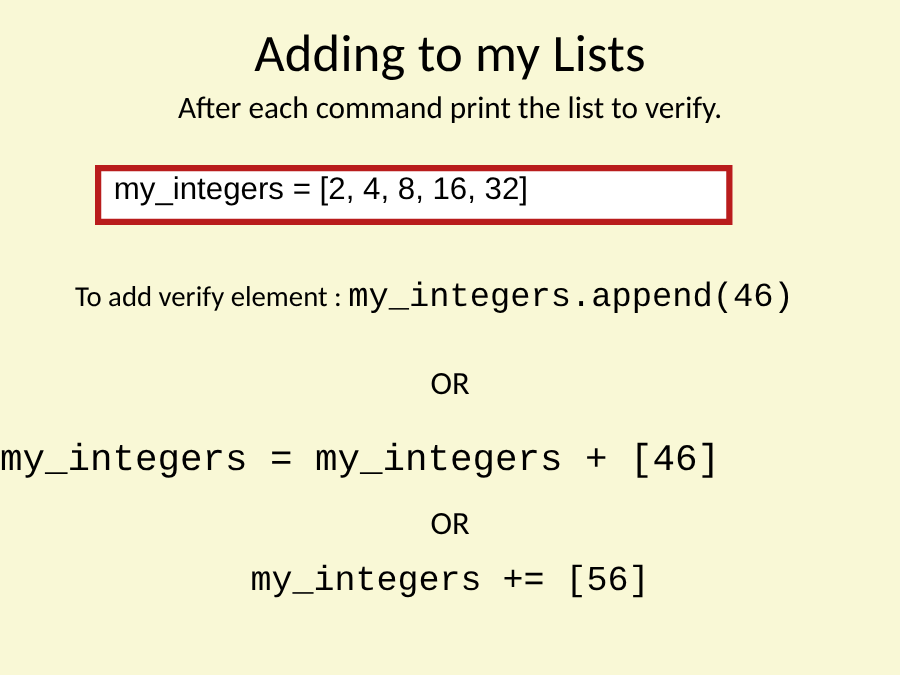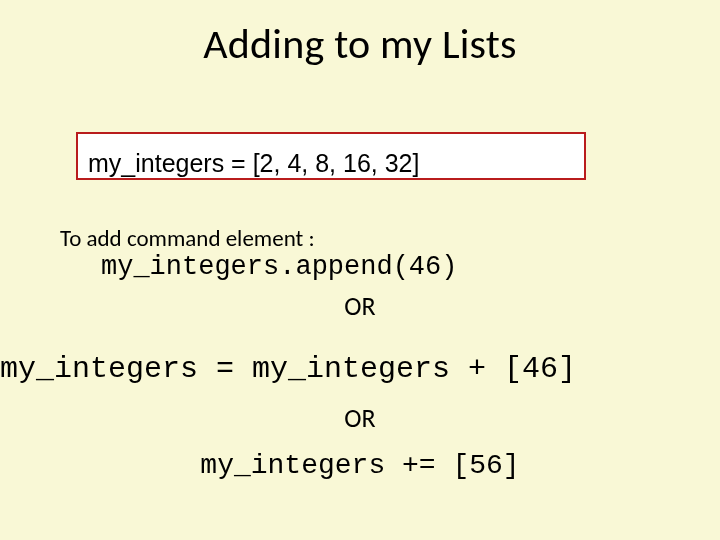"After each command print the" div.subtitle { html: none -> <div>After each command print the list to verify.</div> }
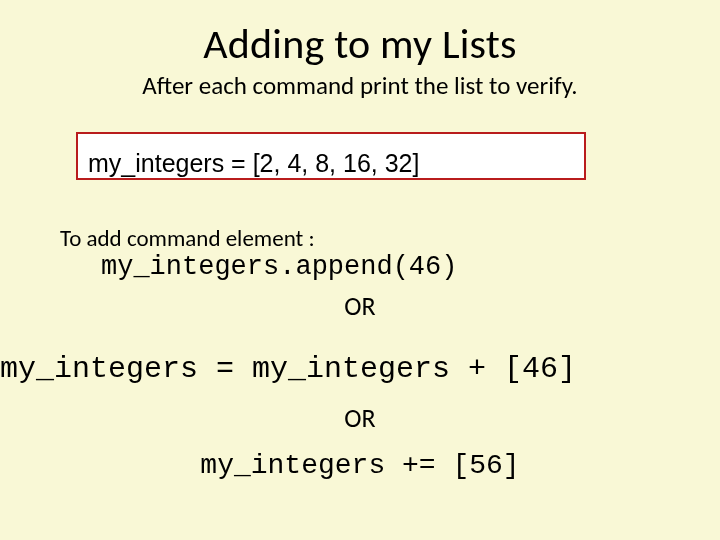"my_integers = [2, 4, 8," .codebox { align-items: flex-end -> flex-start; border: 2px solid #b91c1c -> 5px solid #b91c1c }
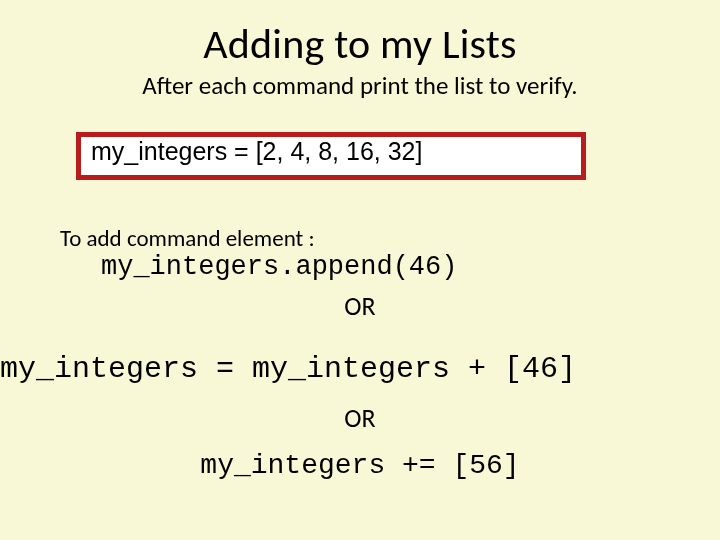"To add command element :" span { text: command -> verify }
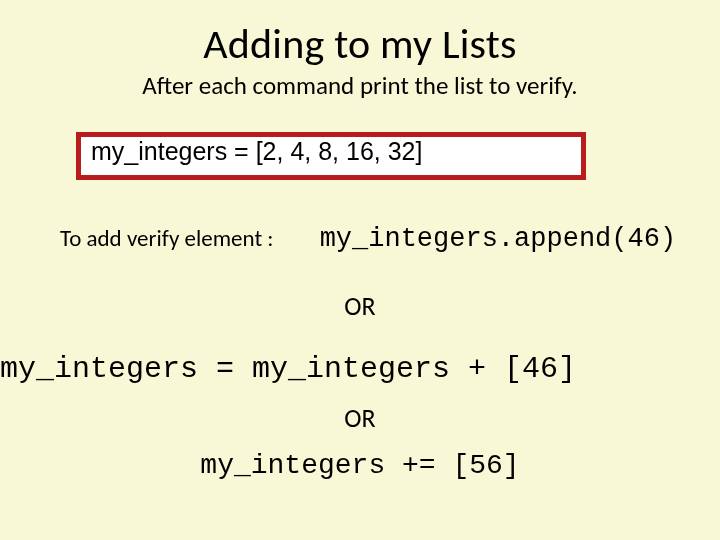"my_integers.append(46)" .mono { margin-left: 41px -> none }
